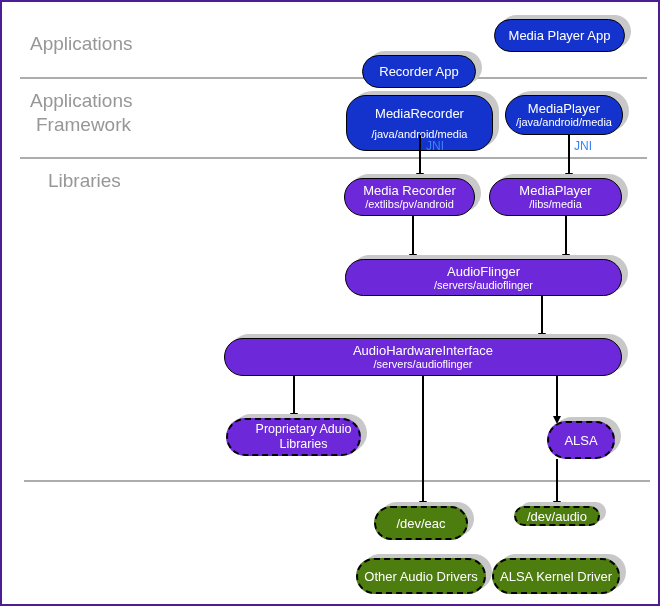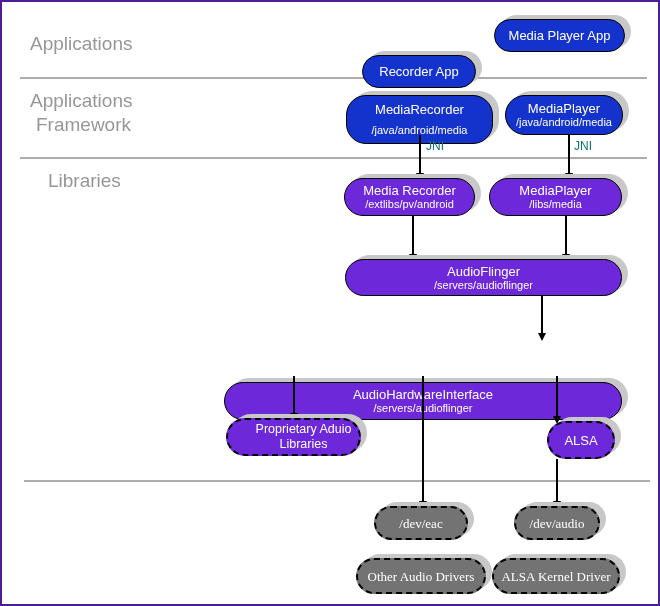"MediaRecorder" div.pill { height: 49px -> 56px }
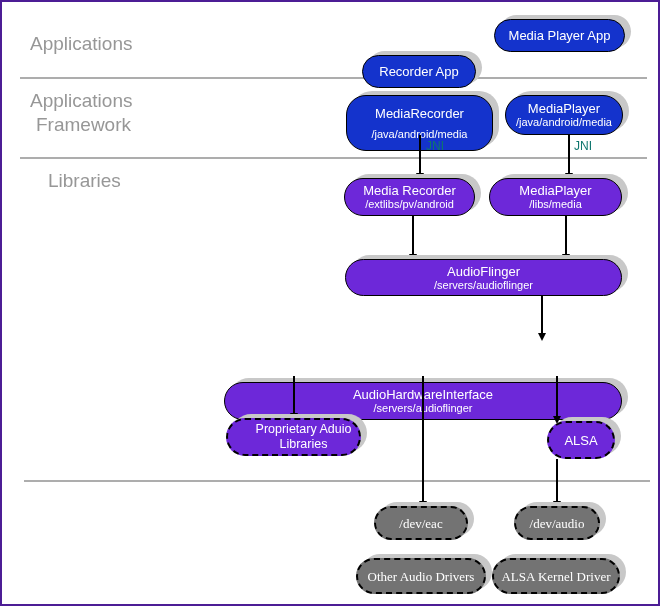"JNI" .jni { color: #0f766e -> #3b82f6 }
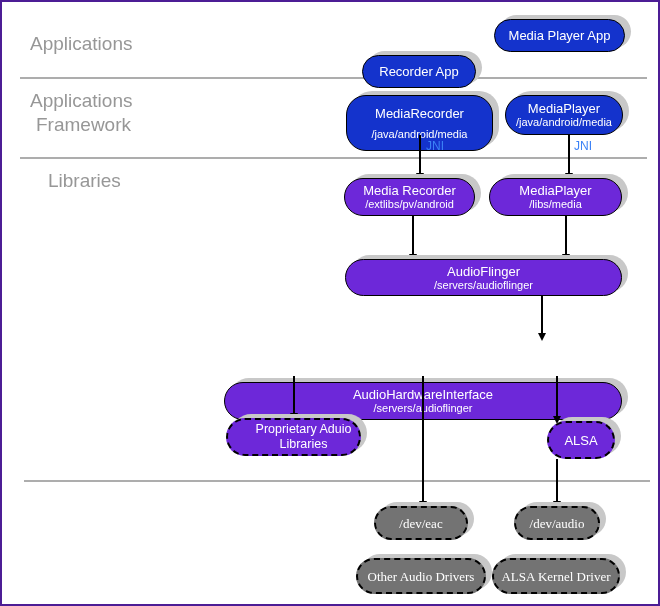"AudioHardwareInterface" div.pill { margin-top: 44px -> none }
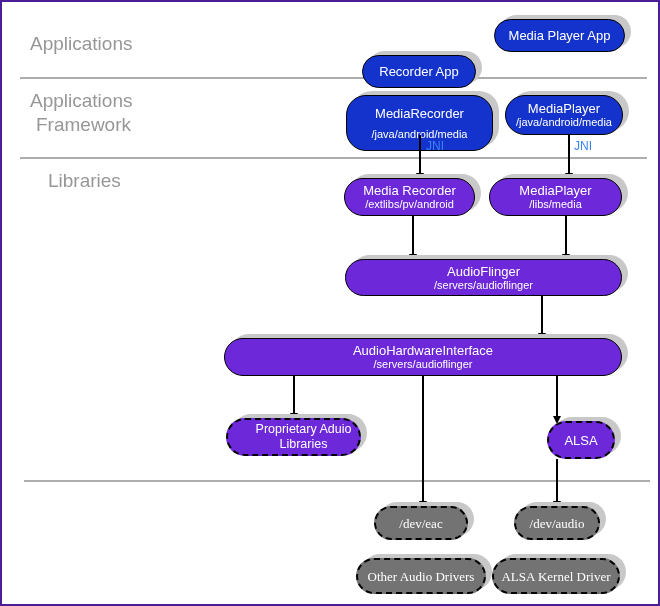"/dev/eac" .red { background: #737373 -> #4d7c0f; font-family: Liberation Serif, serif -> none }
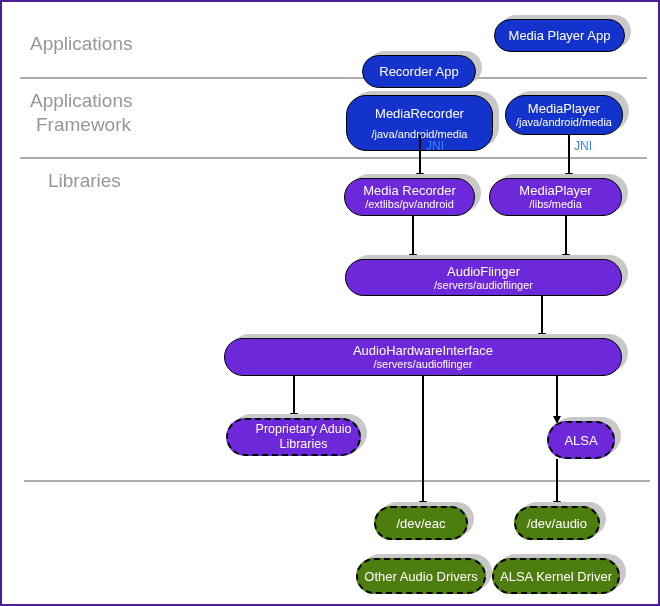"/dev/audio" div.pill { height: 34px -> 20px }
